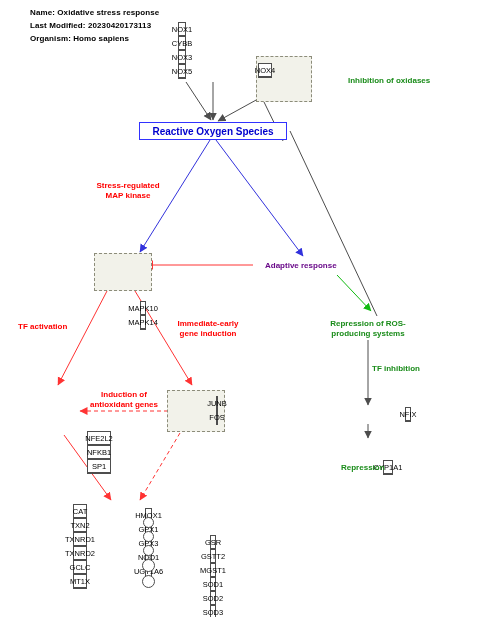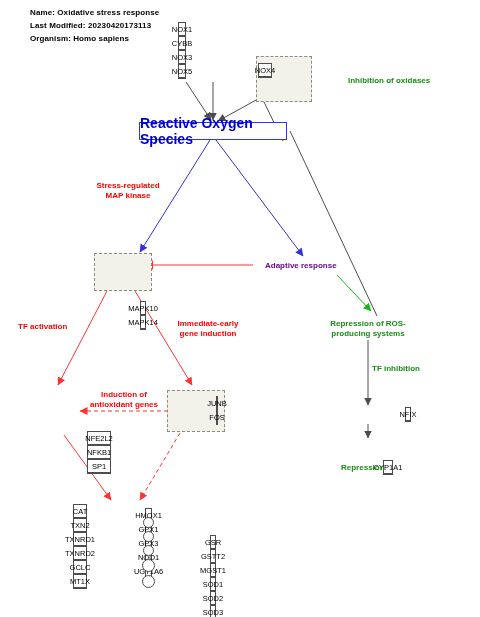"Reactive Oxygen Species" .ros-box { font-size: 14px -> 10px }
